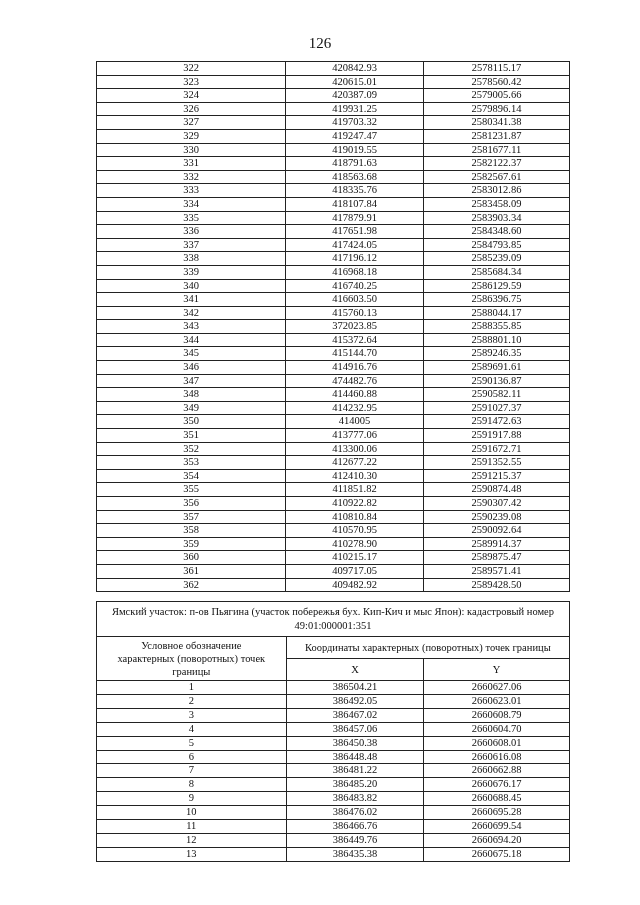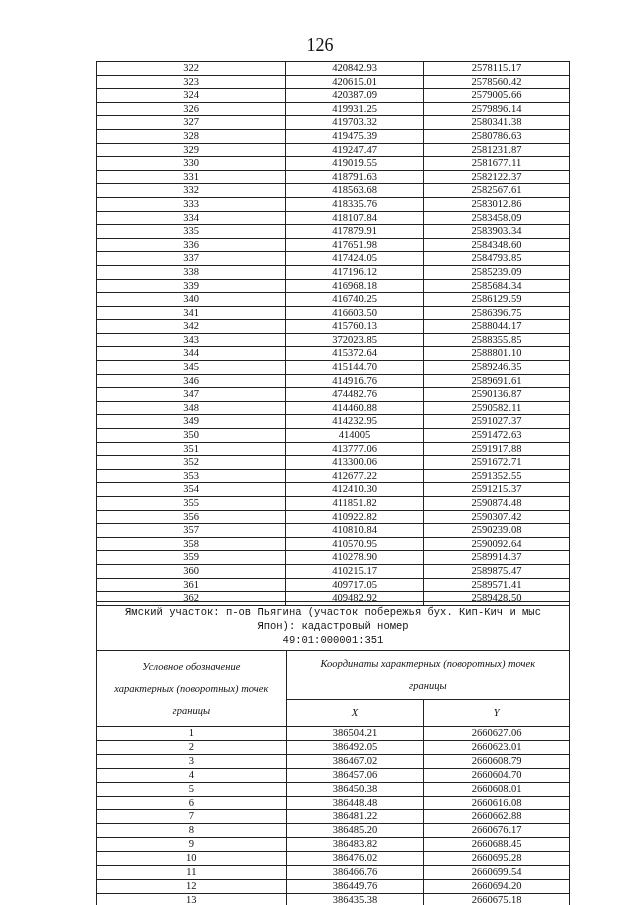"126" .page-number { font-size: 18px -> 15px }
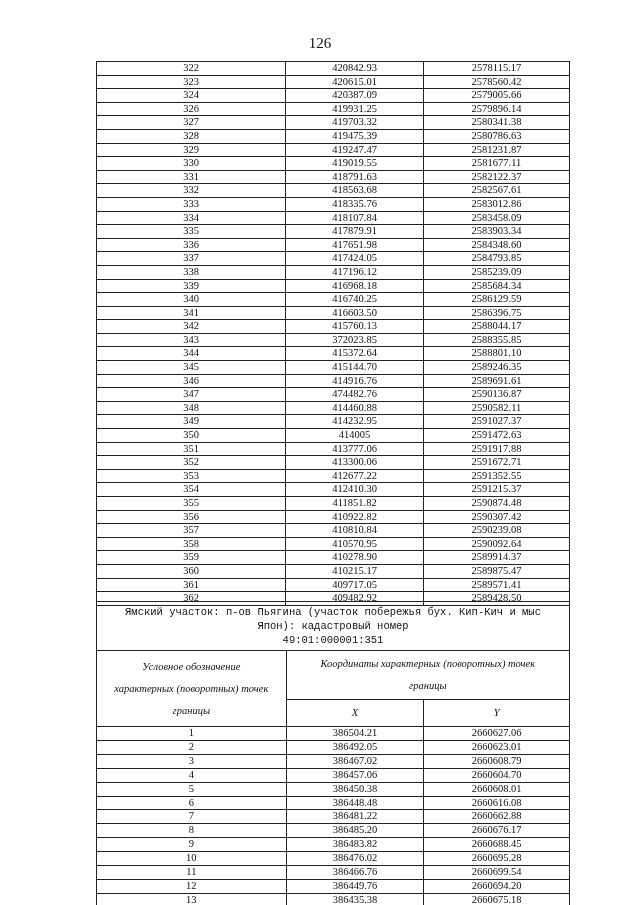"328" tr { html: <tr> <td>328</td> <td>419475.39</td> <td>2580786.63</td> </tr> -> none }
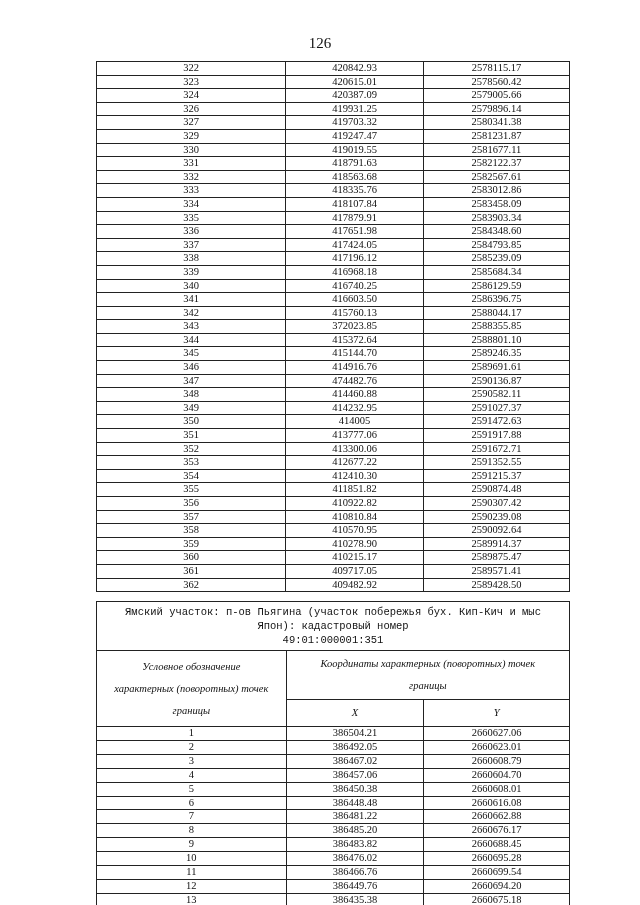"Ямский участок: п-ов Пьягина (участок" #t2 .title-cell { font-family: Liberation Mono, monospace -> none }
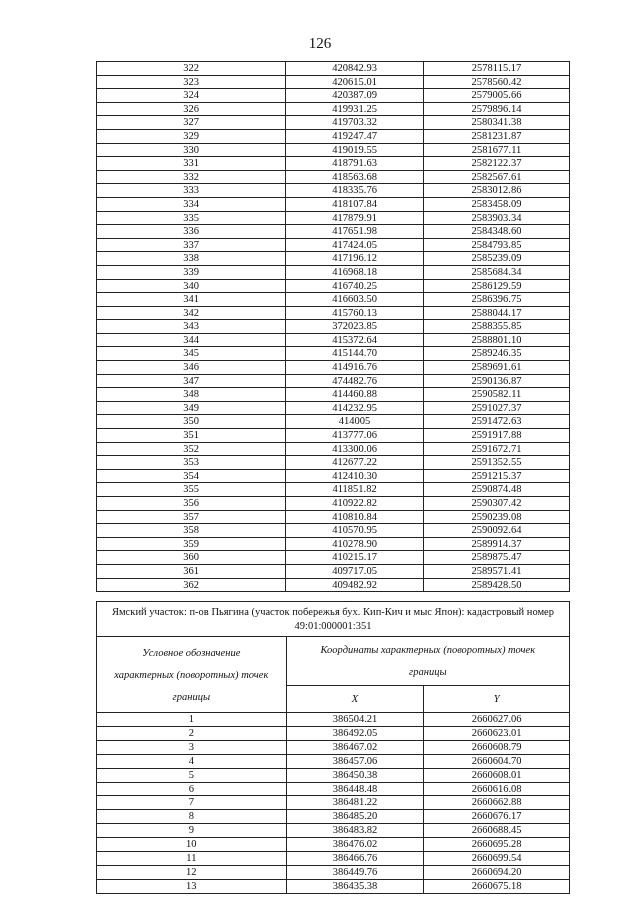"Условное обозначение характерных" #t2 .hdr-cell { font-style: italic -> none; line-height: 22px -> 13px }
